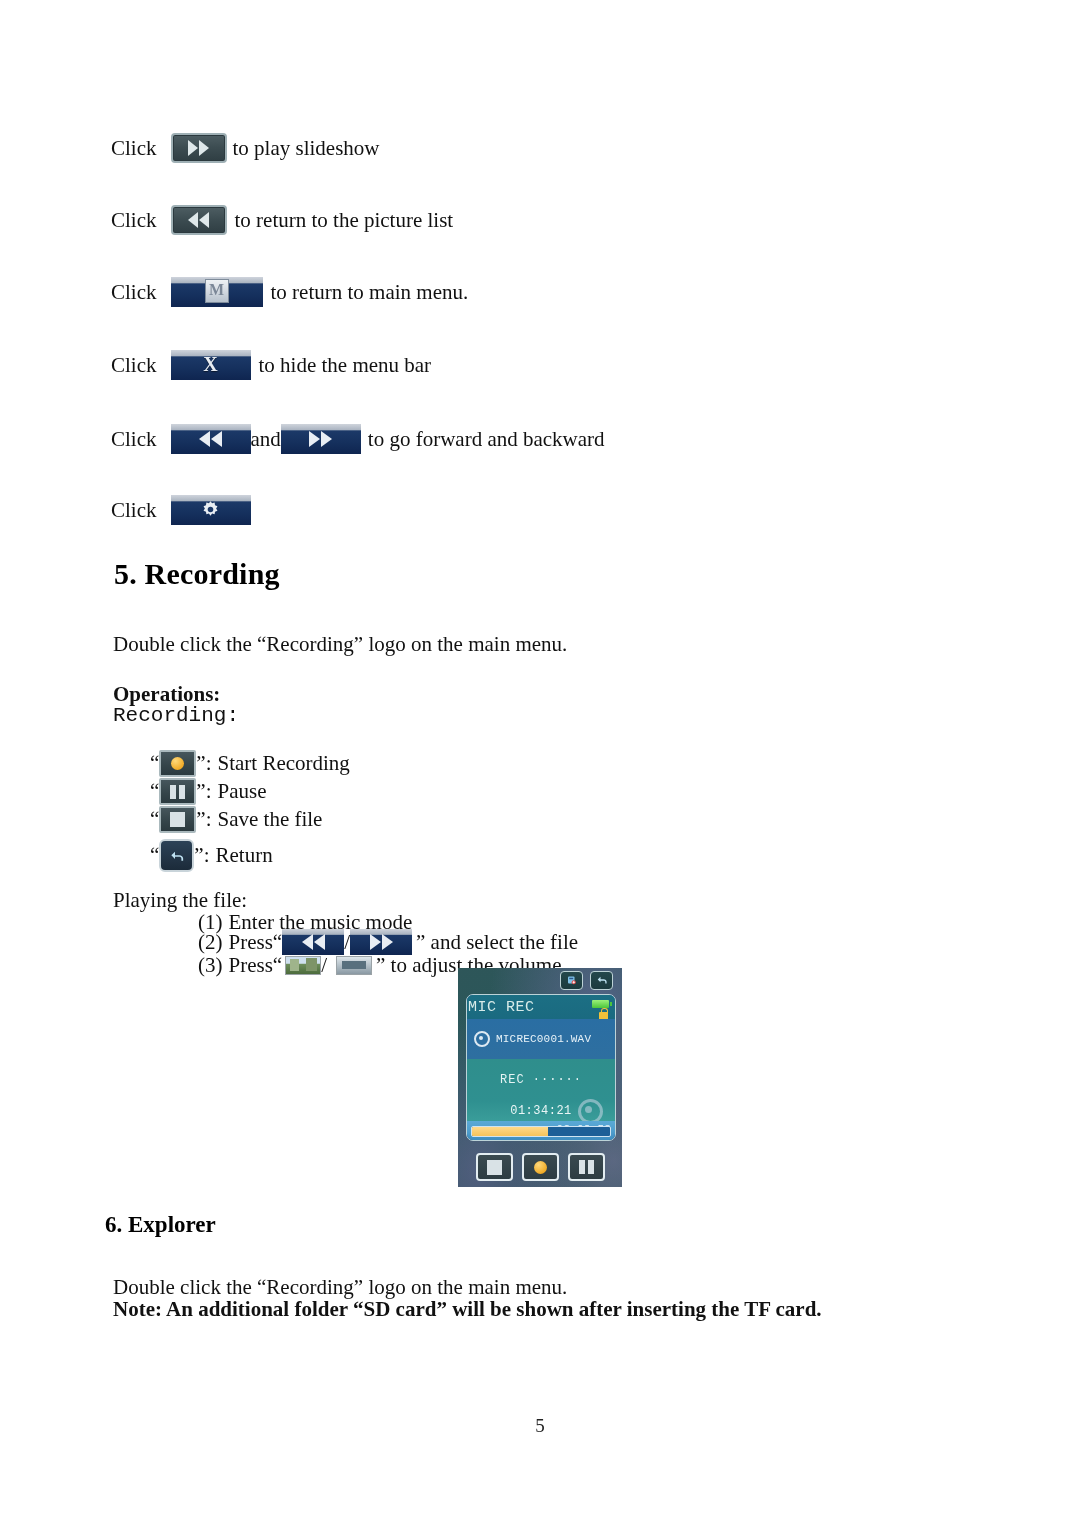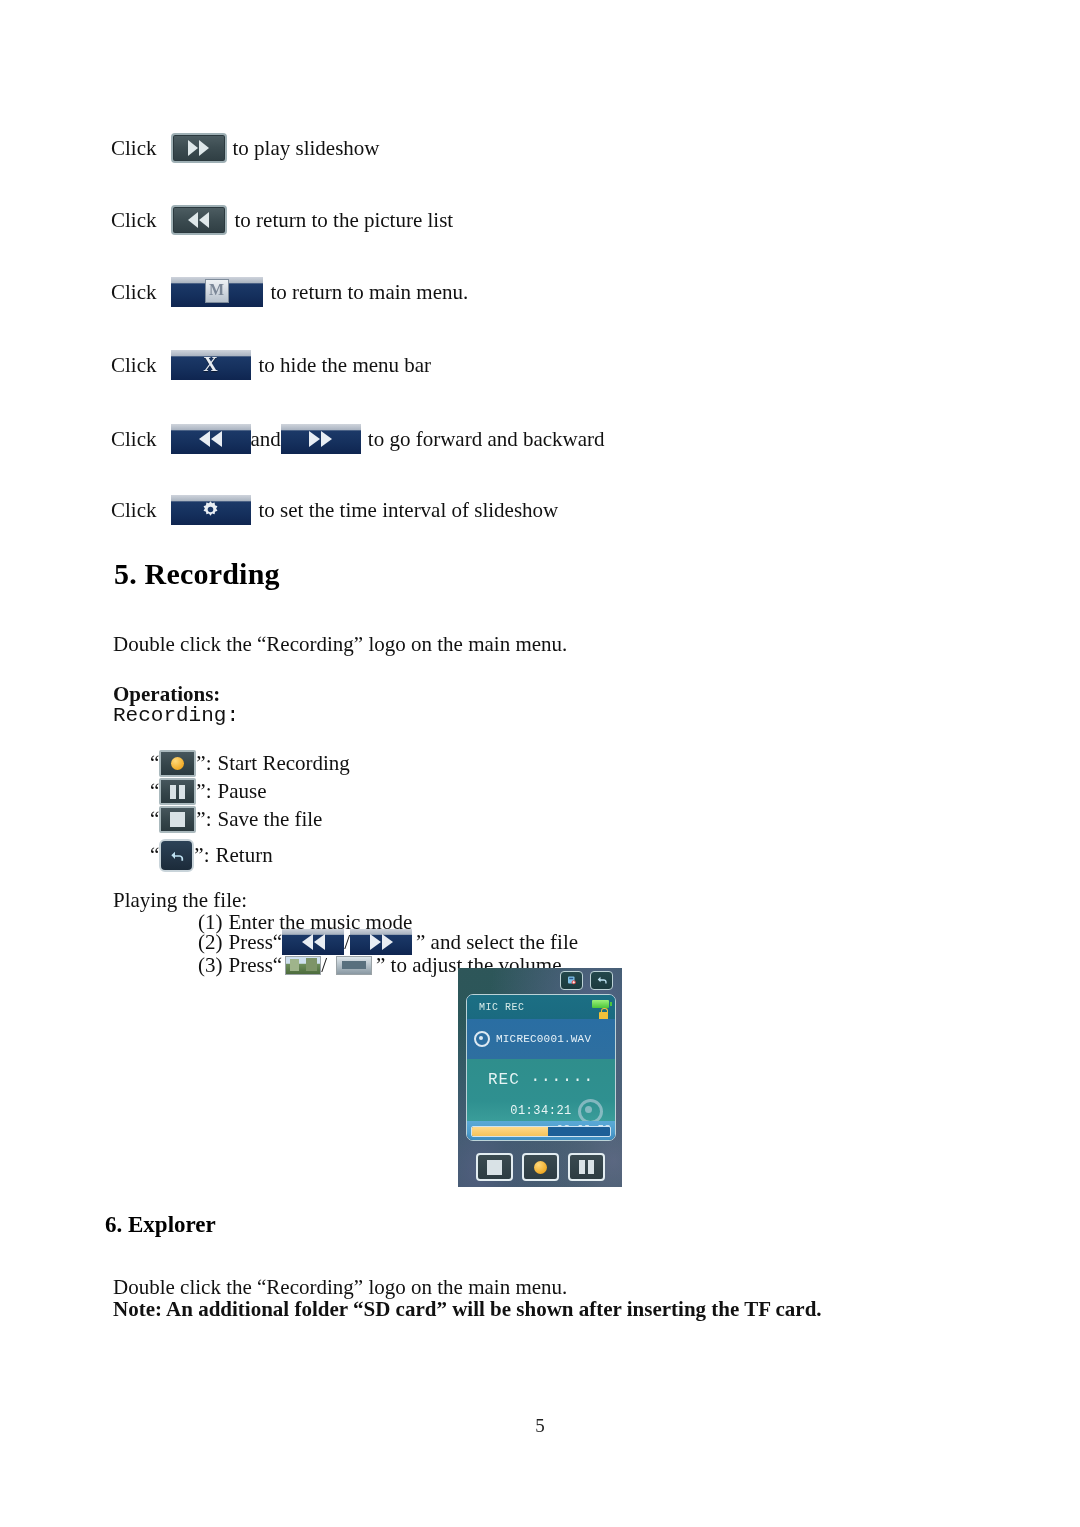"to set the time interval" span.txt { html: <span>to set the time interval of slideshow</span> -> none }
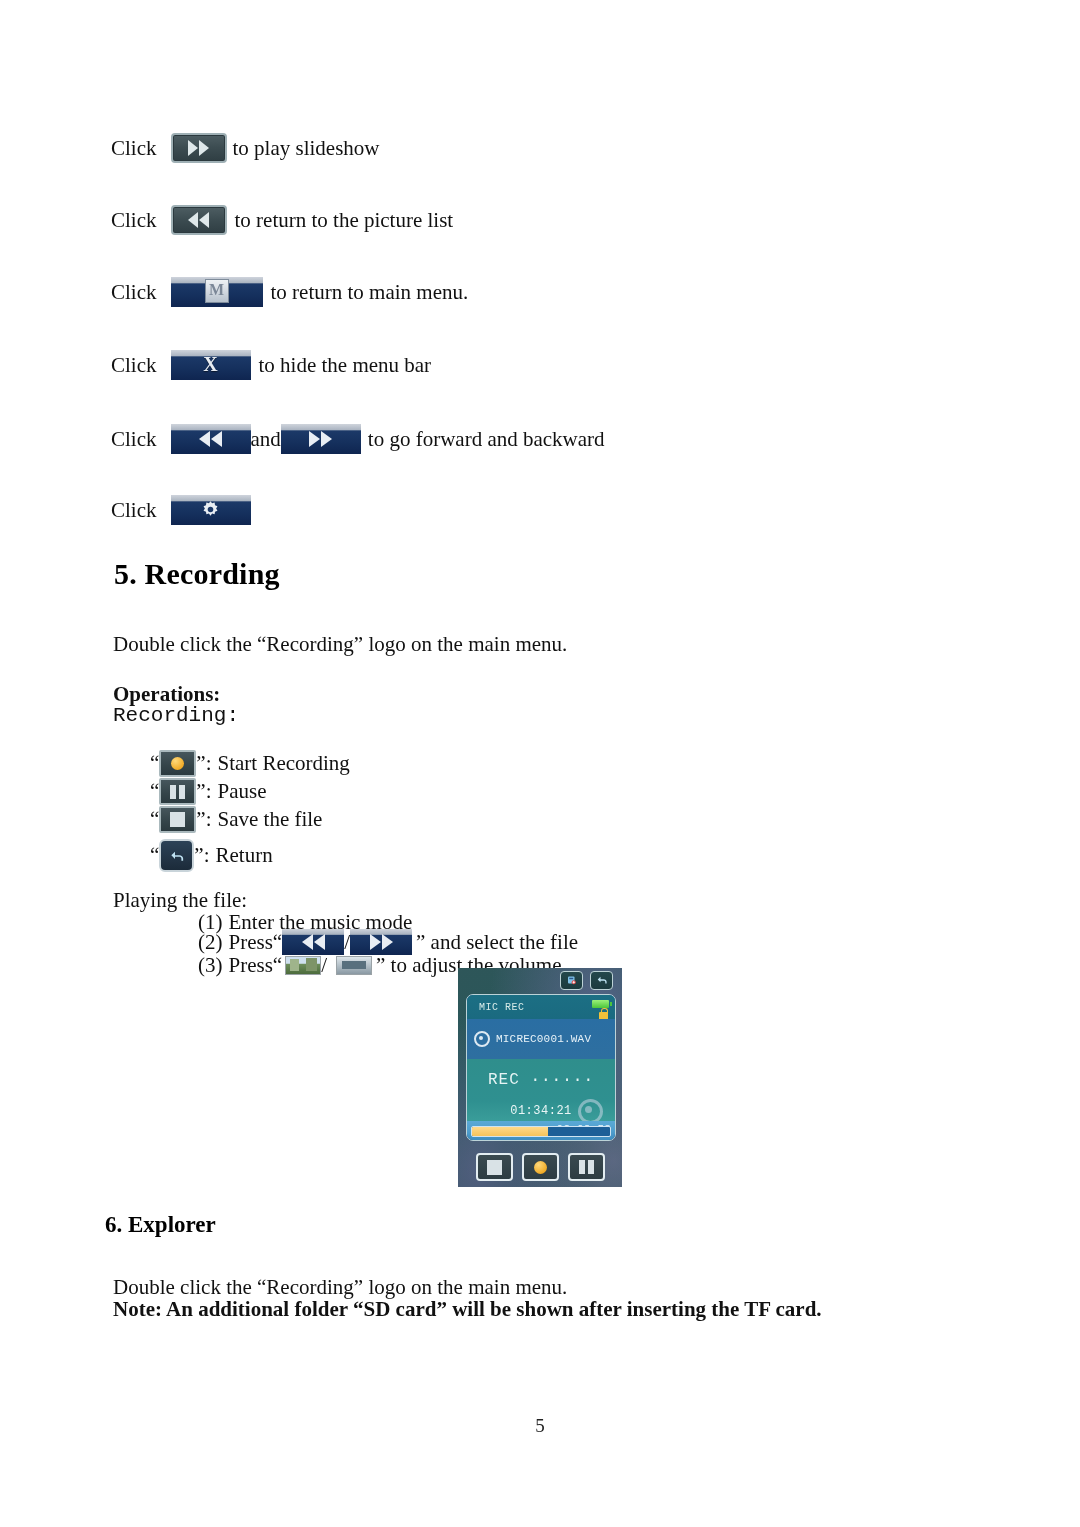"MIC REC" .scr-title { font-size: 10px -> 15px; padding-left: 12px -> 1px }
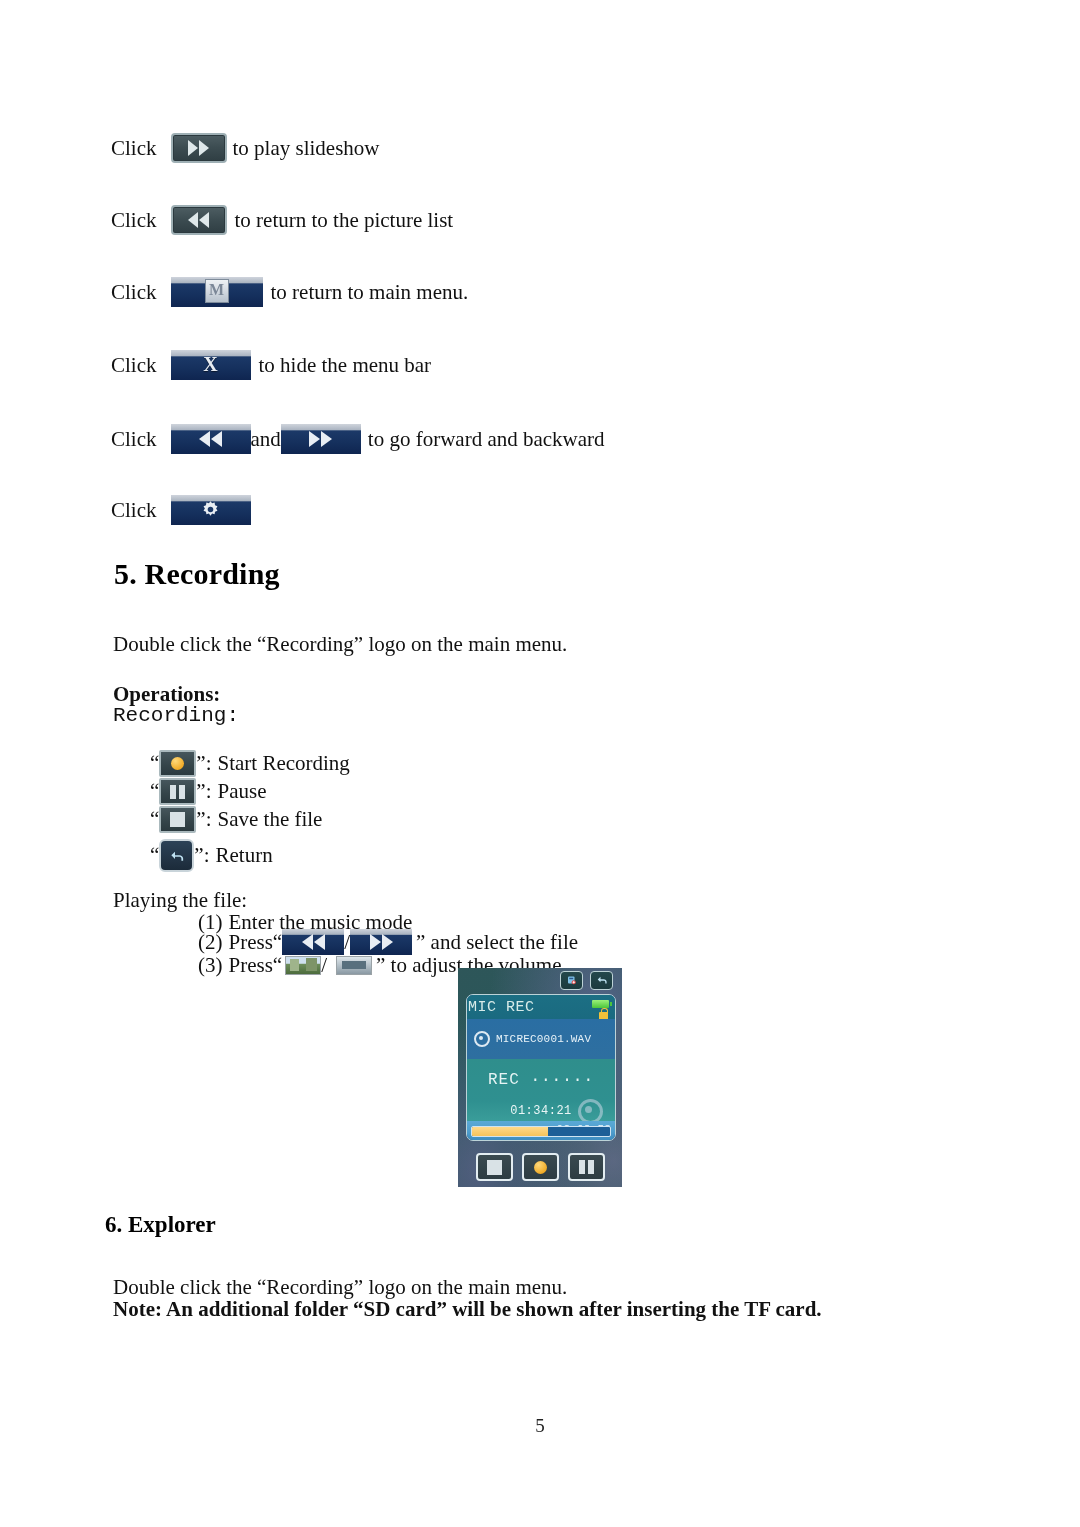"REC ······" .rec-text { font-size: 16px -> 12px }
